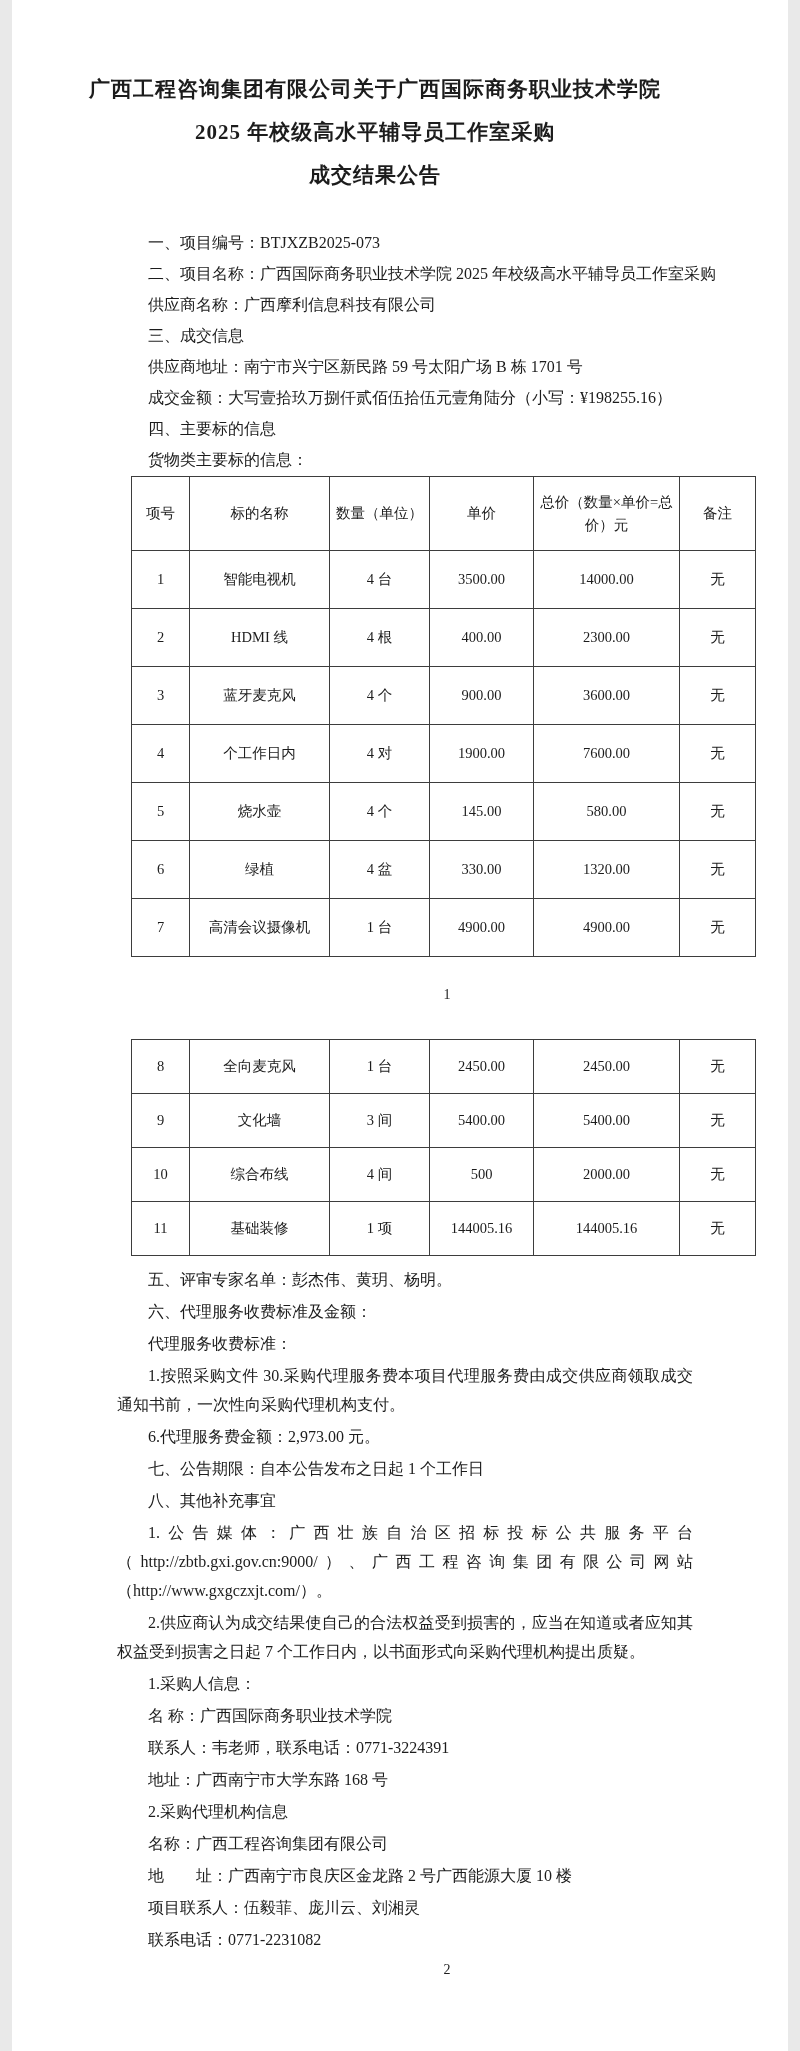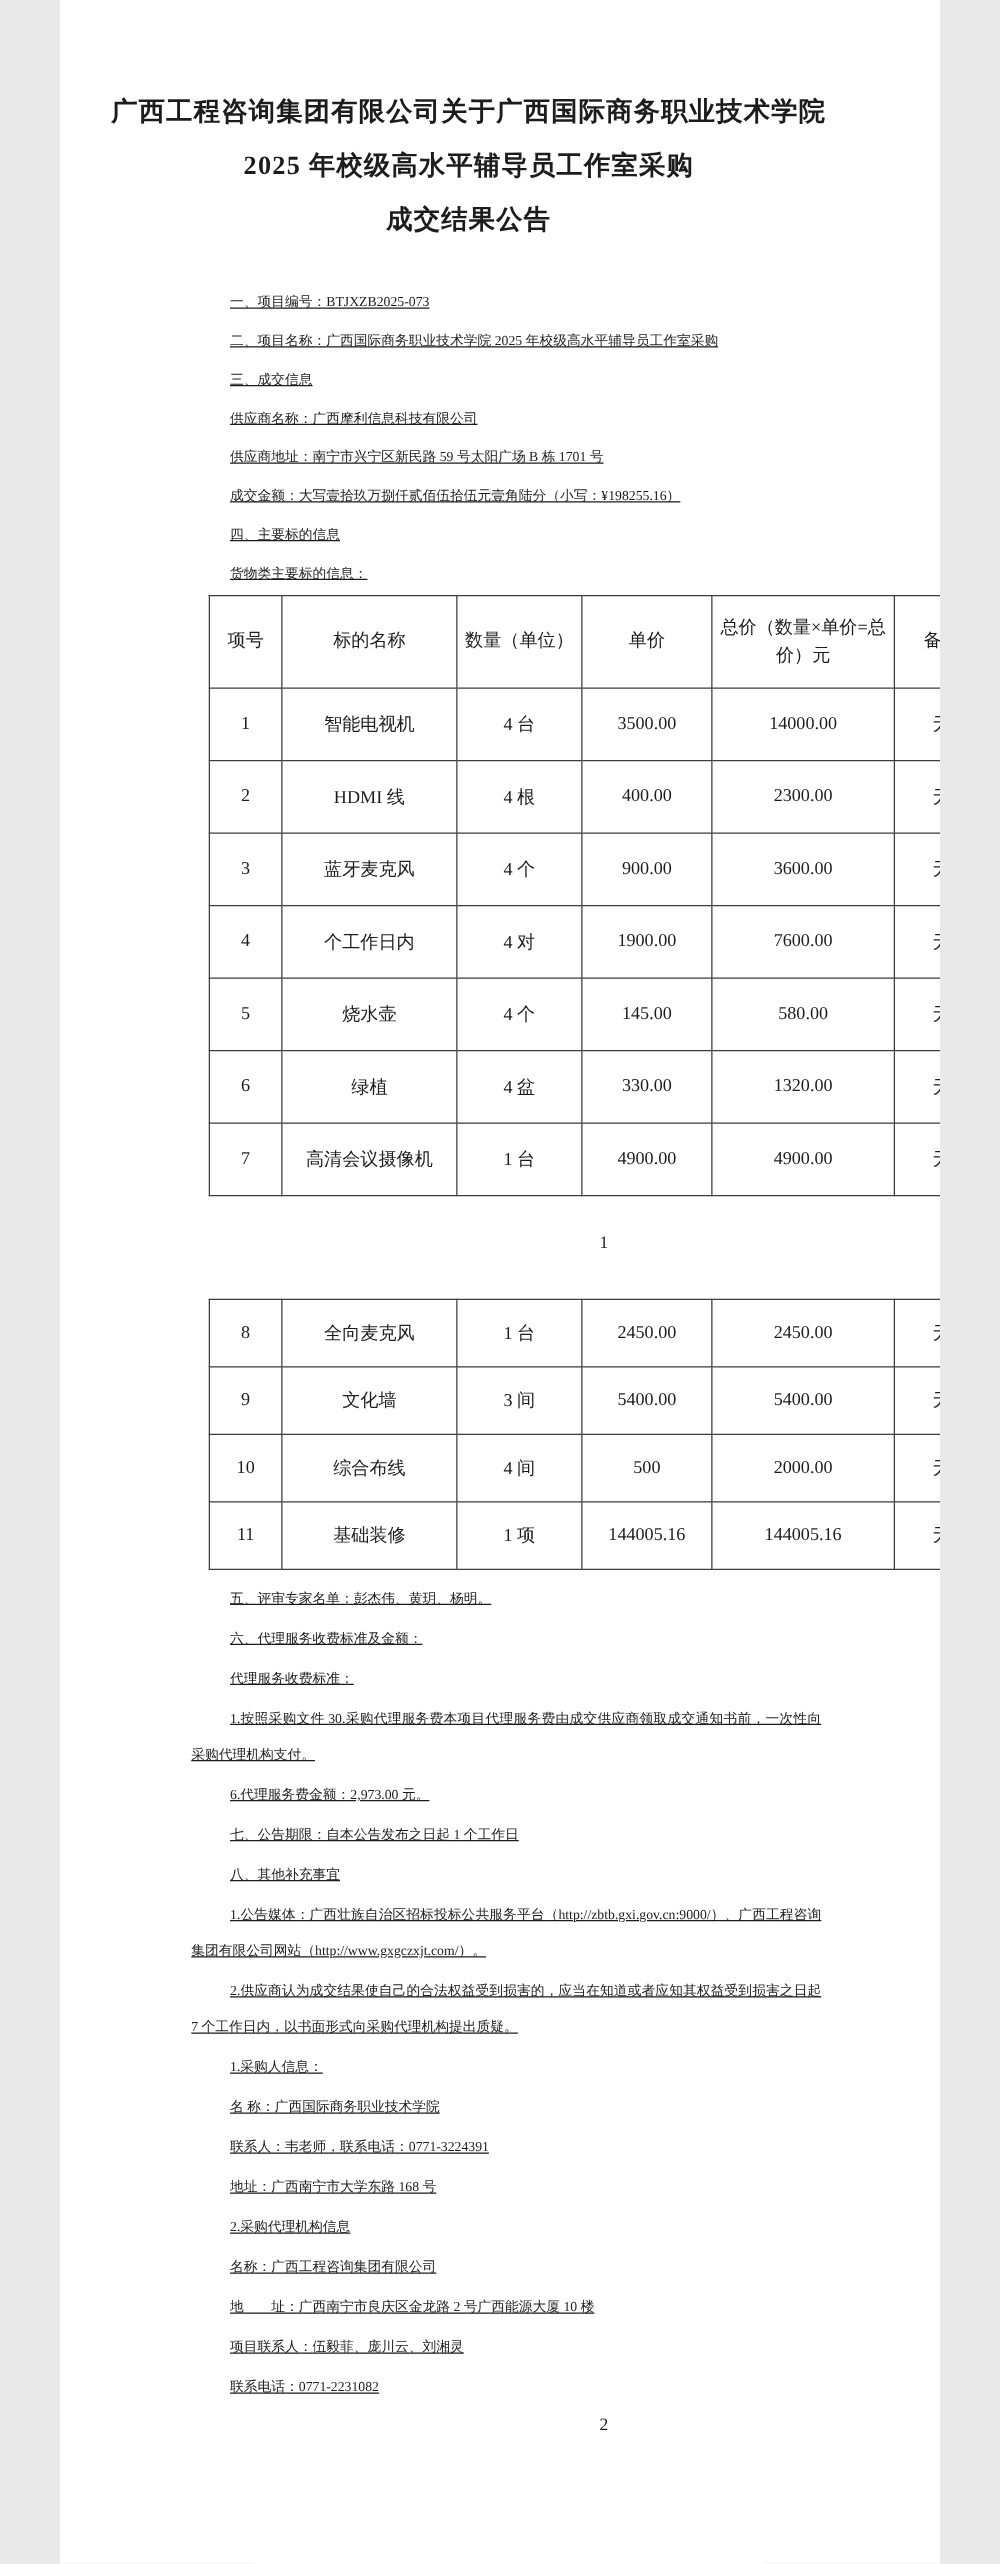"广西工程咨询集团有限公司关于广西国际商务职业技术学院" .page { width: 704px -> 776px }
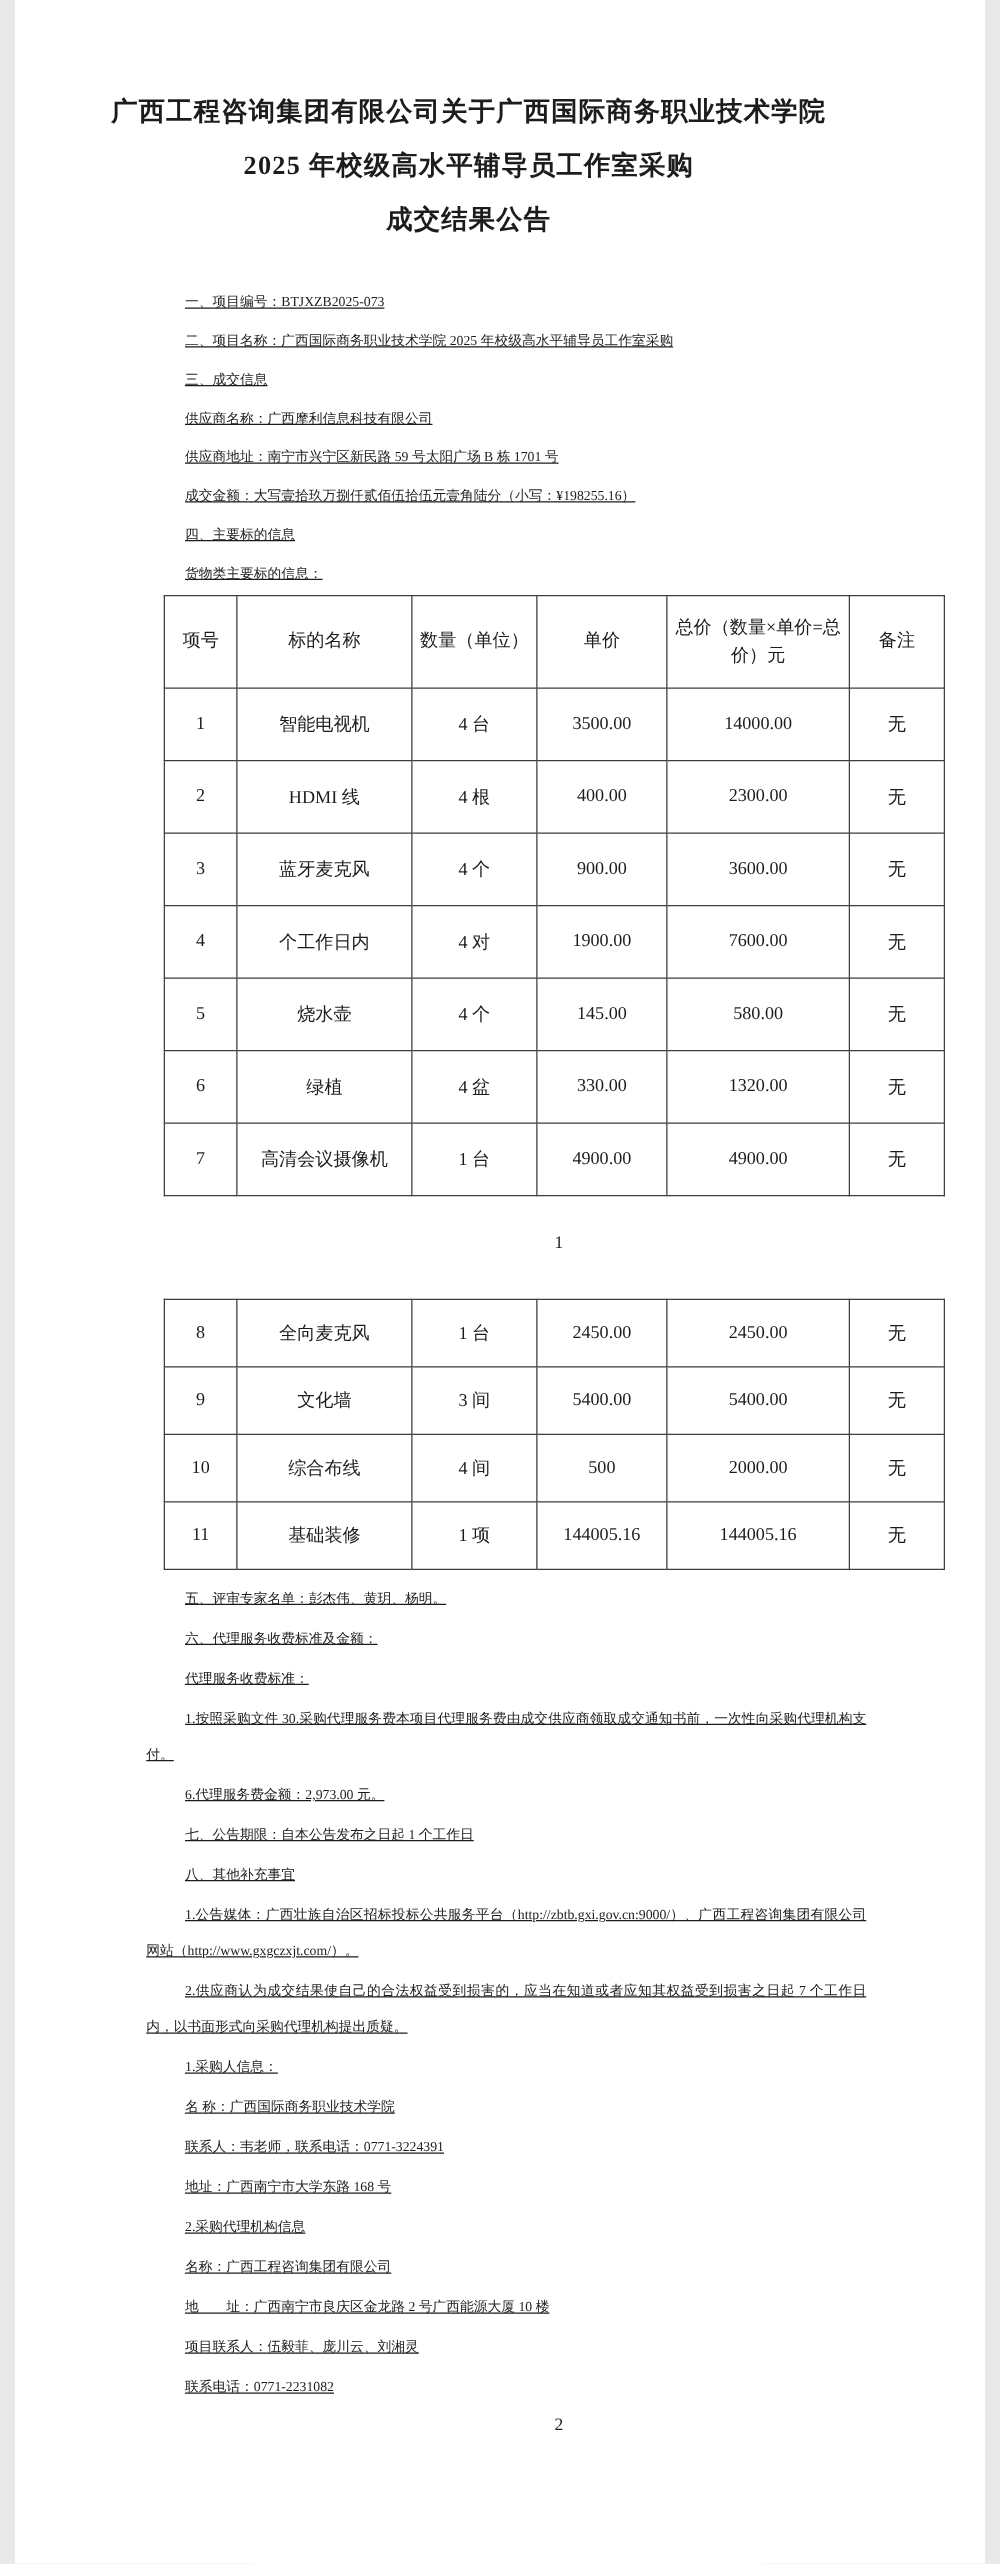"一、项目编号：BTJXZB2025-073" .para { font-size: 11px -> 16px; text-decoration: underline -> none }
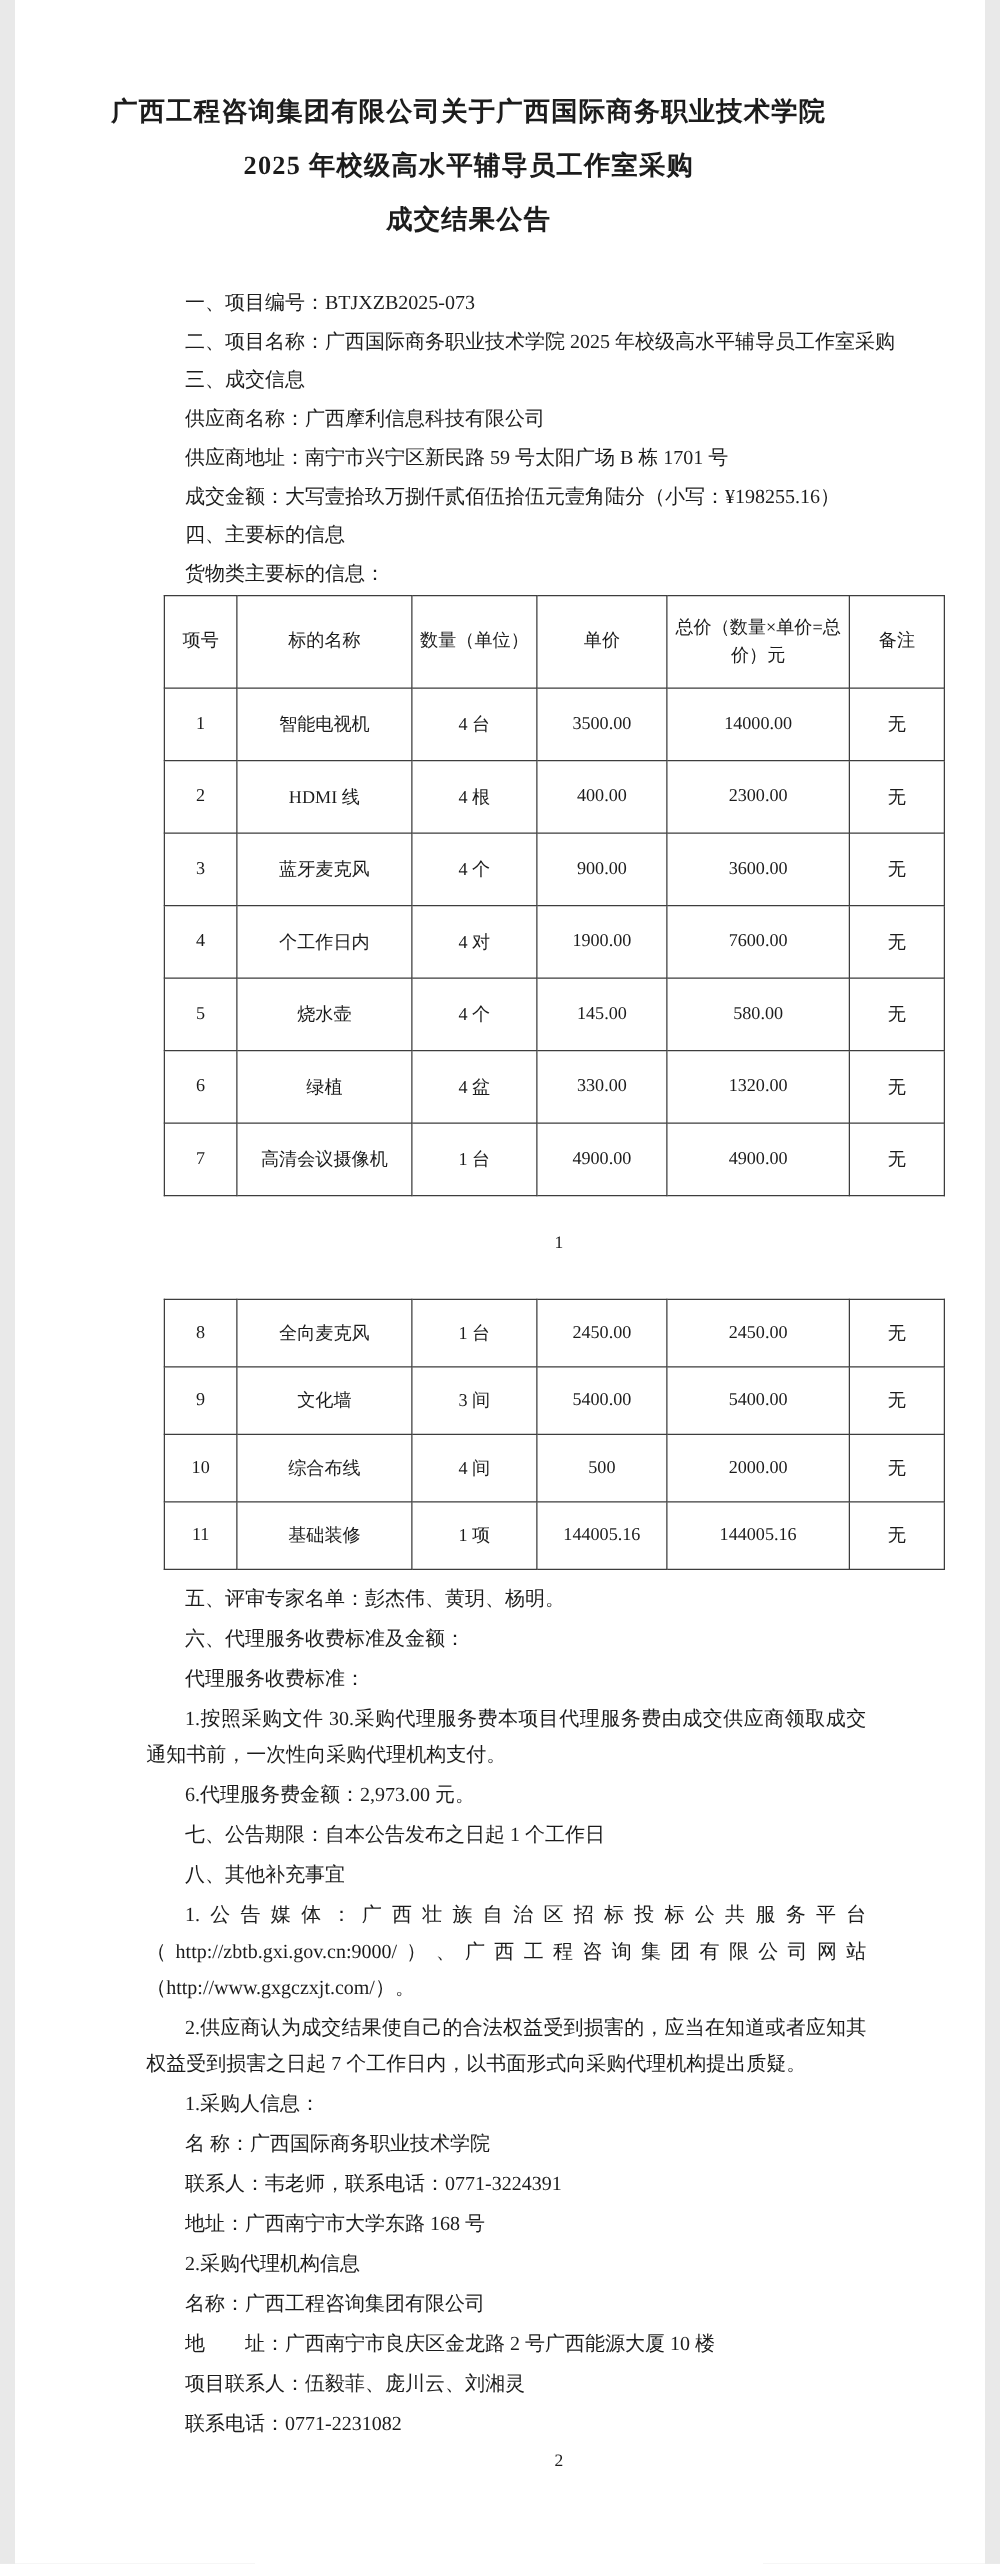"三、成交信息" p.para { order: before "供应商名称：广西摩利信息科技有限公司" -> after "供应商名称：广西摩利信息科技有限公司" }
